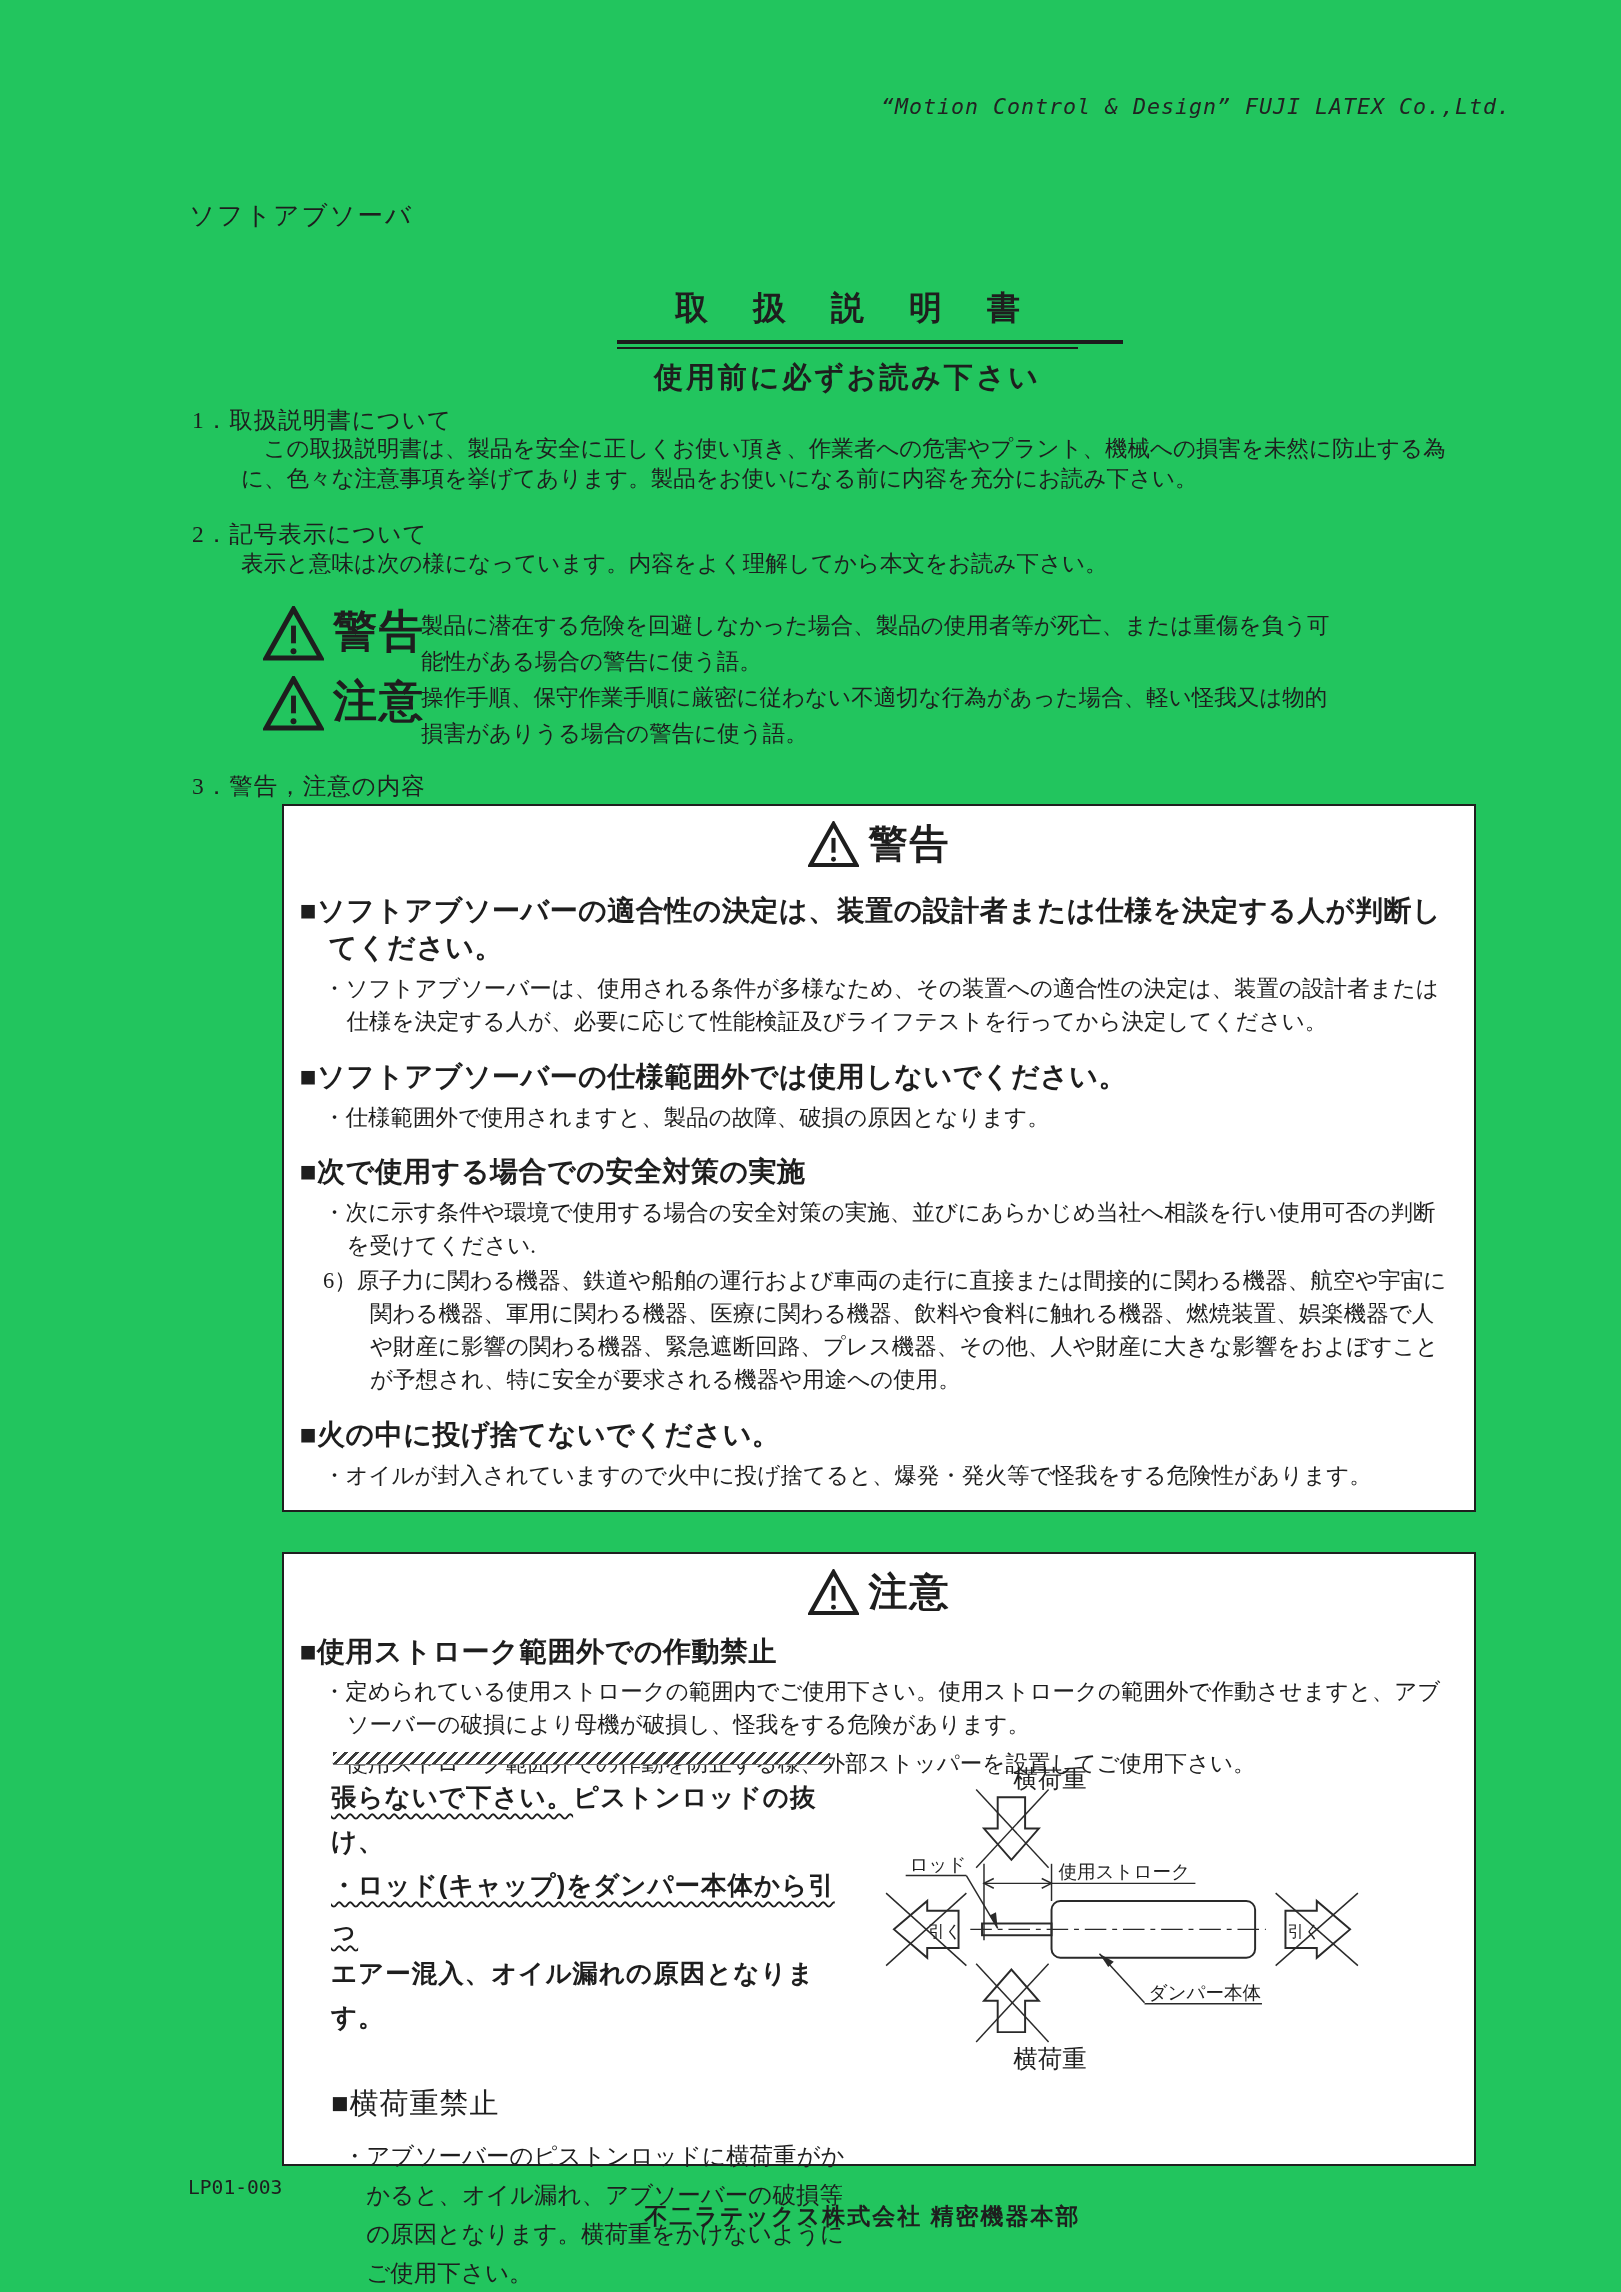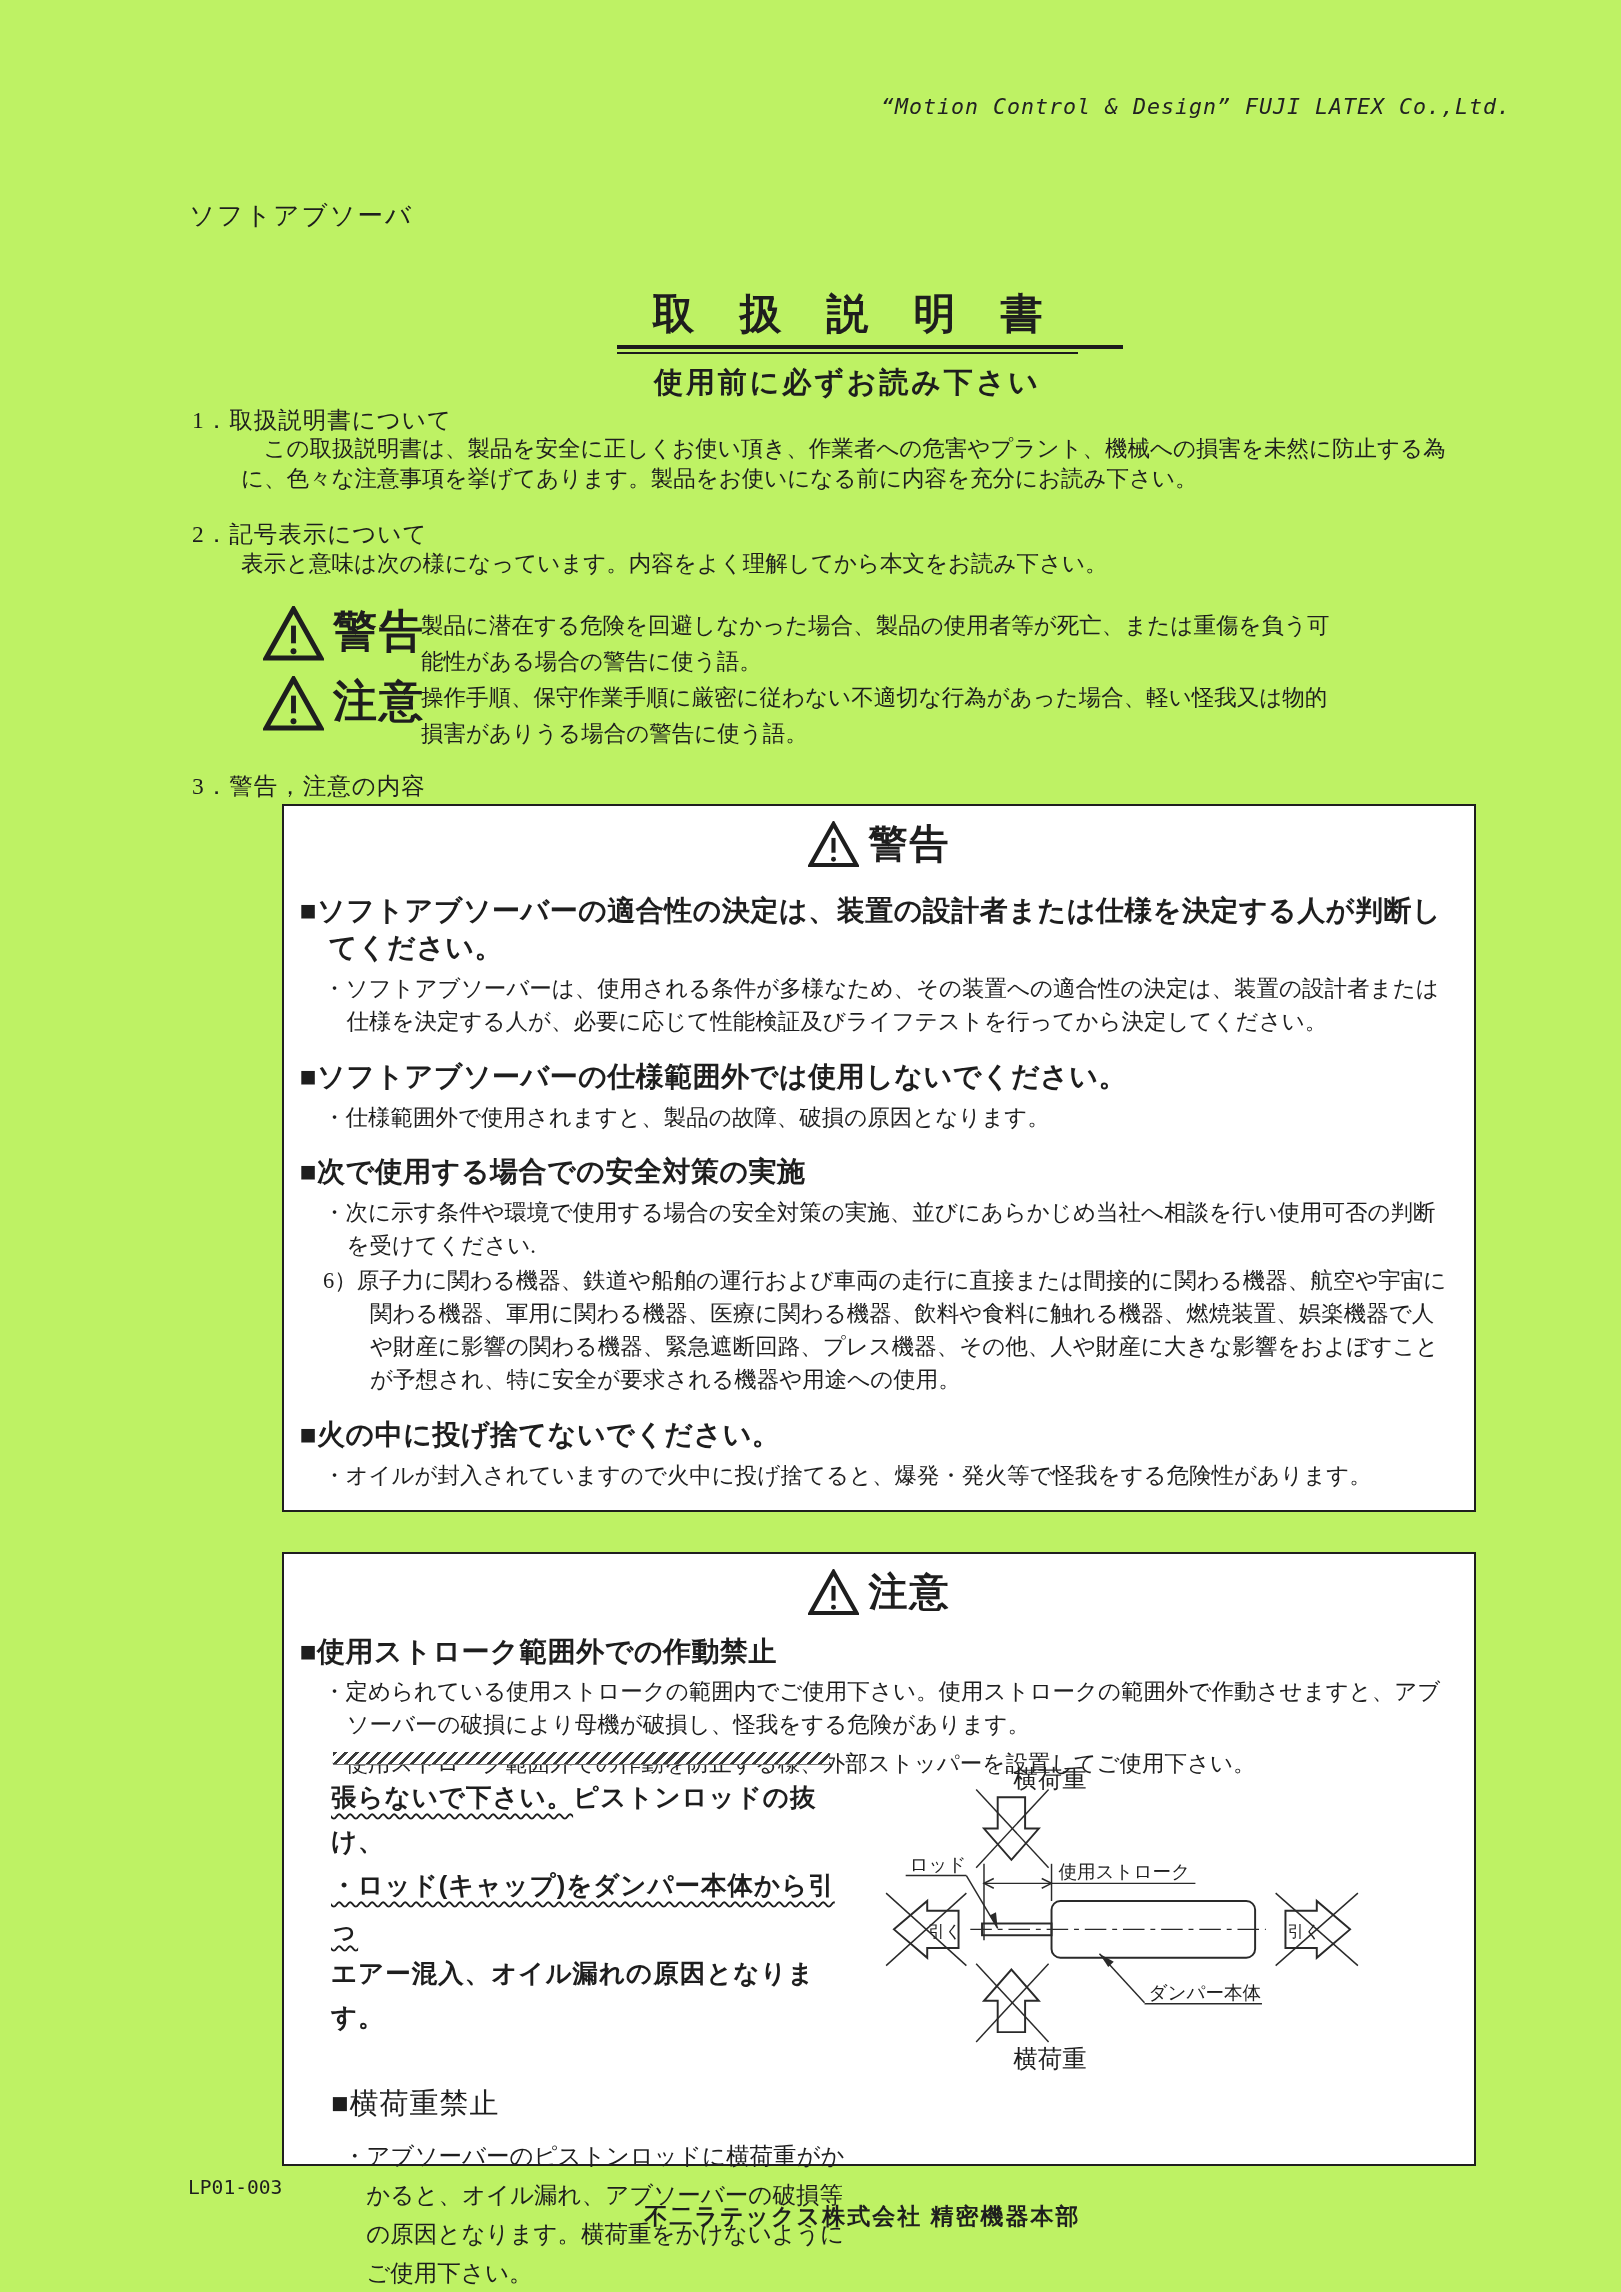"“Motion Control & Design” FUJI" .page { background: #bef264 -> #22c55e }
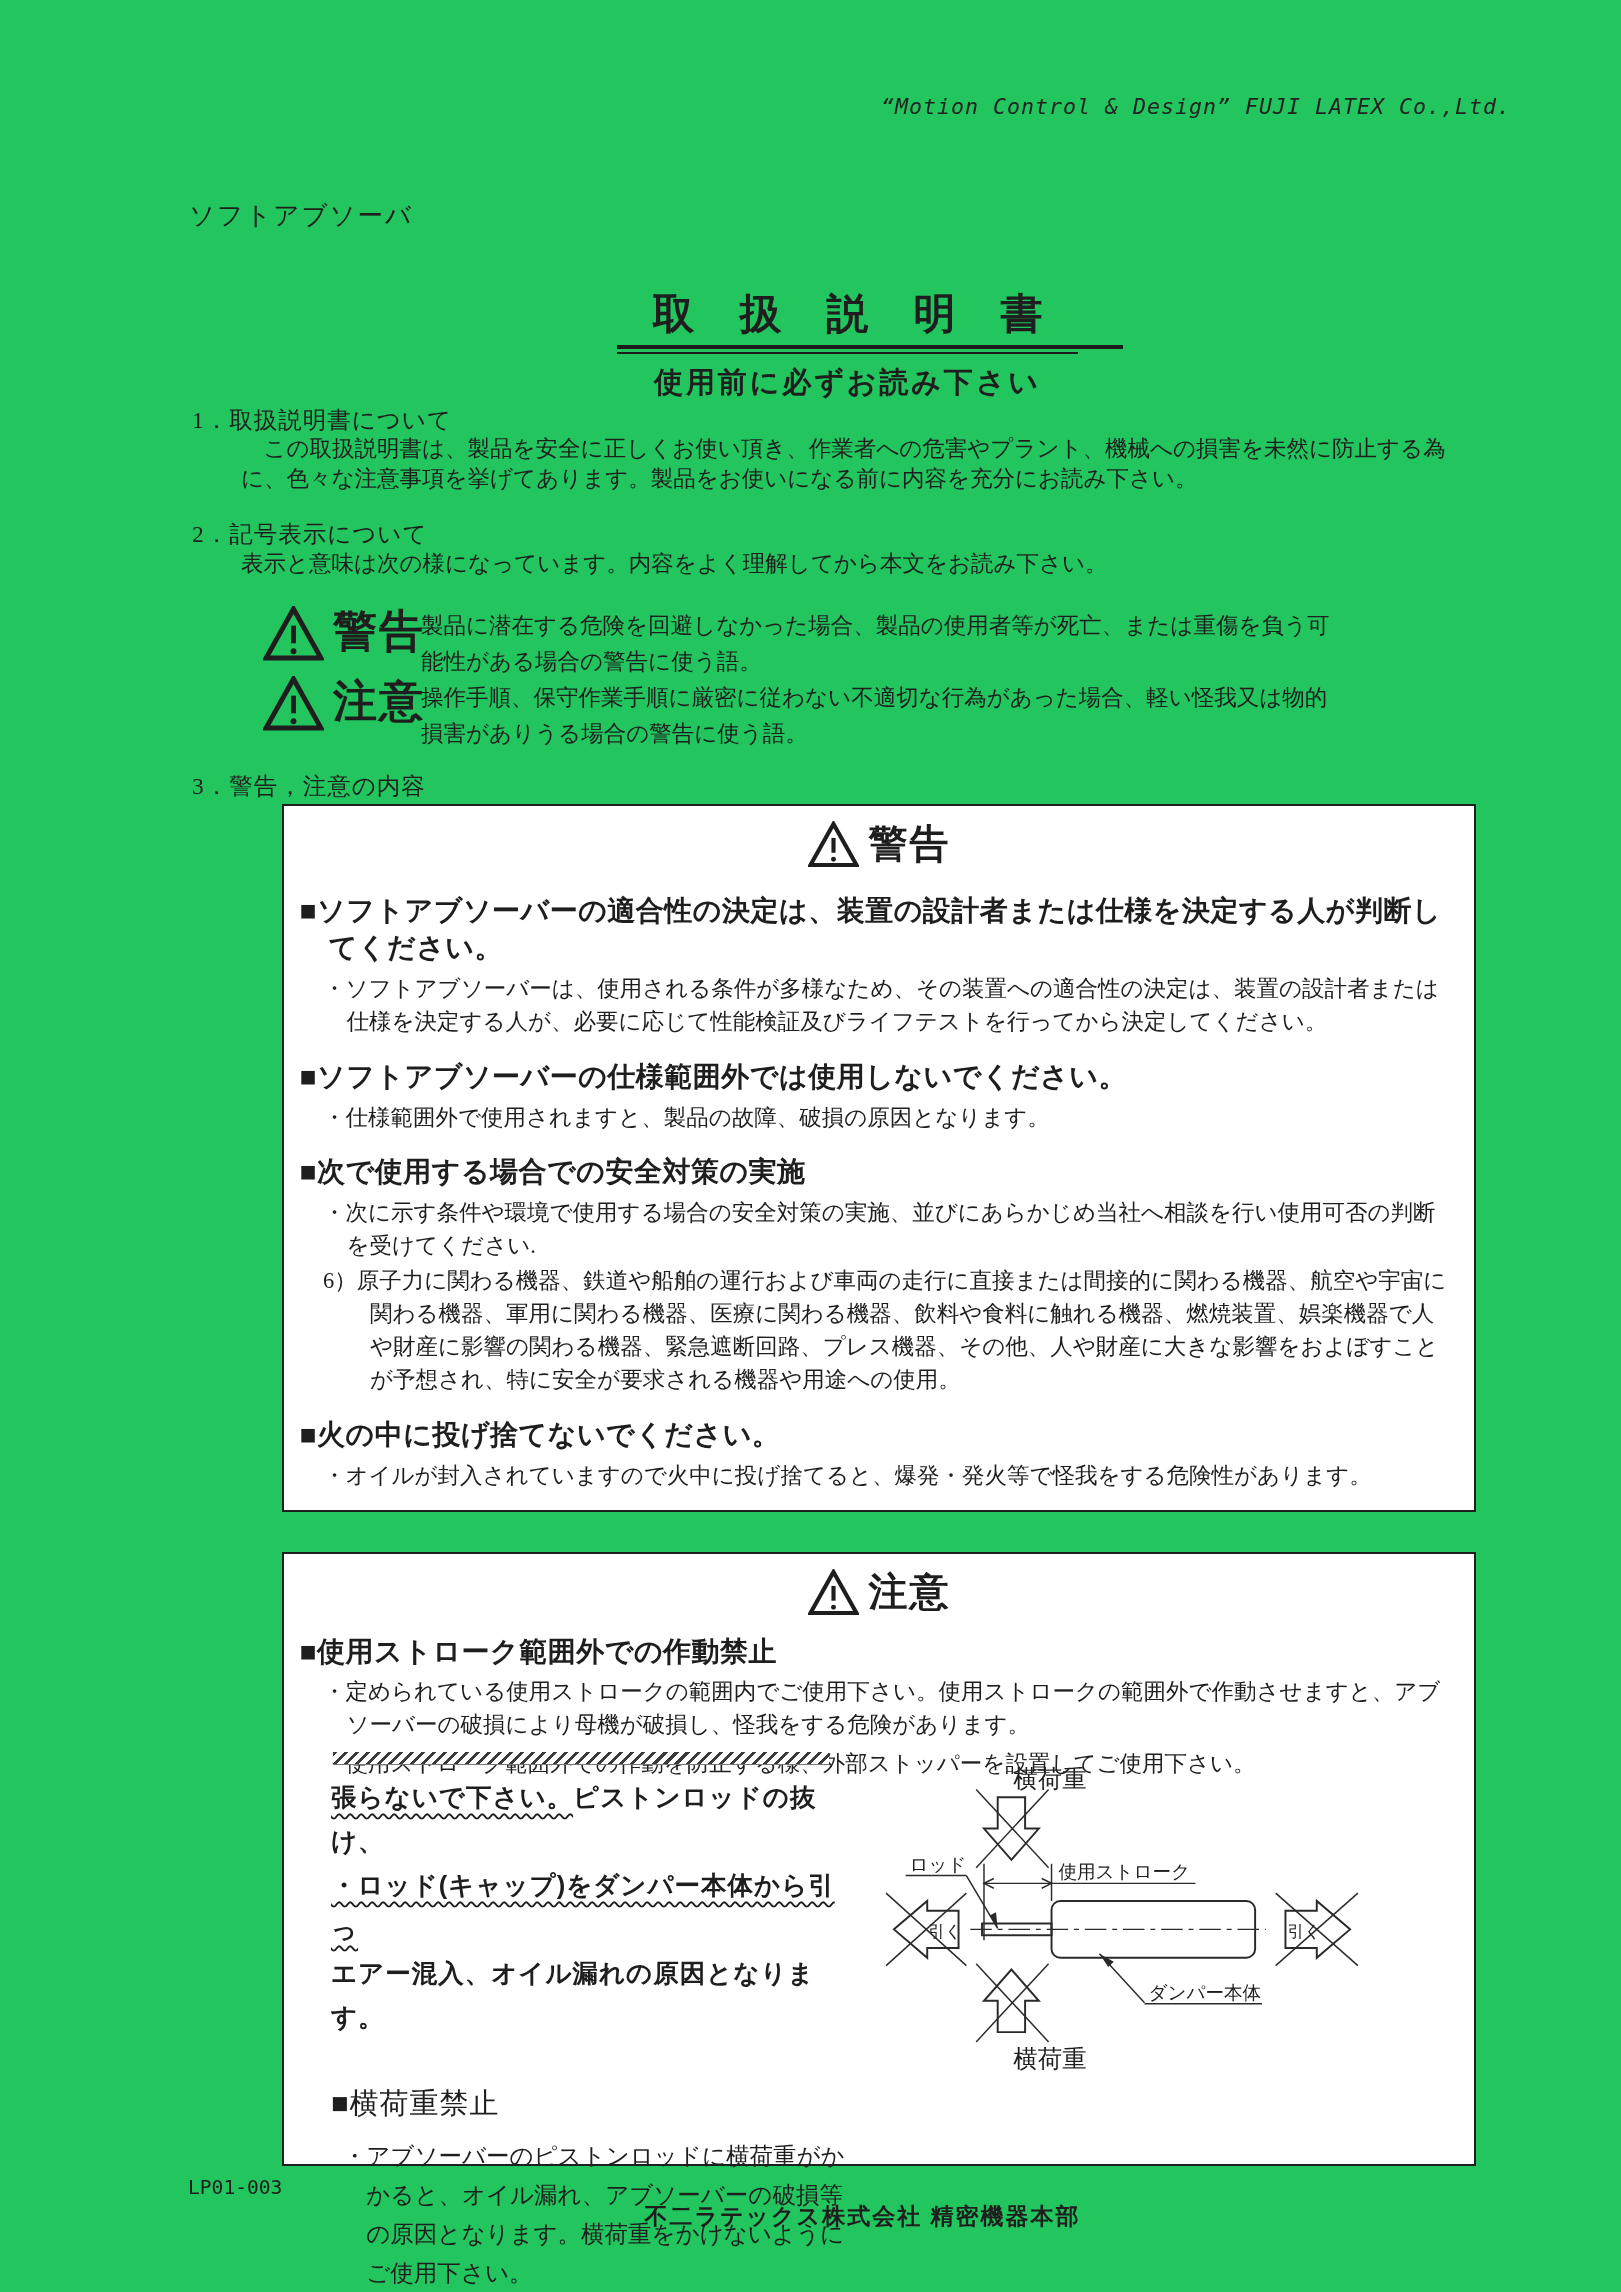"取扱説明書" .title-main { font-size: 42px -> 33px; padding-bottom: 3px -> 9px }
